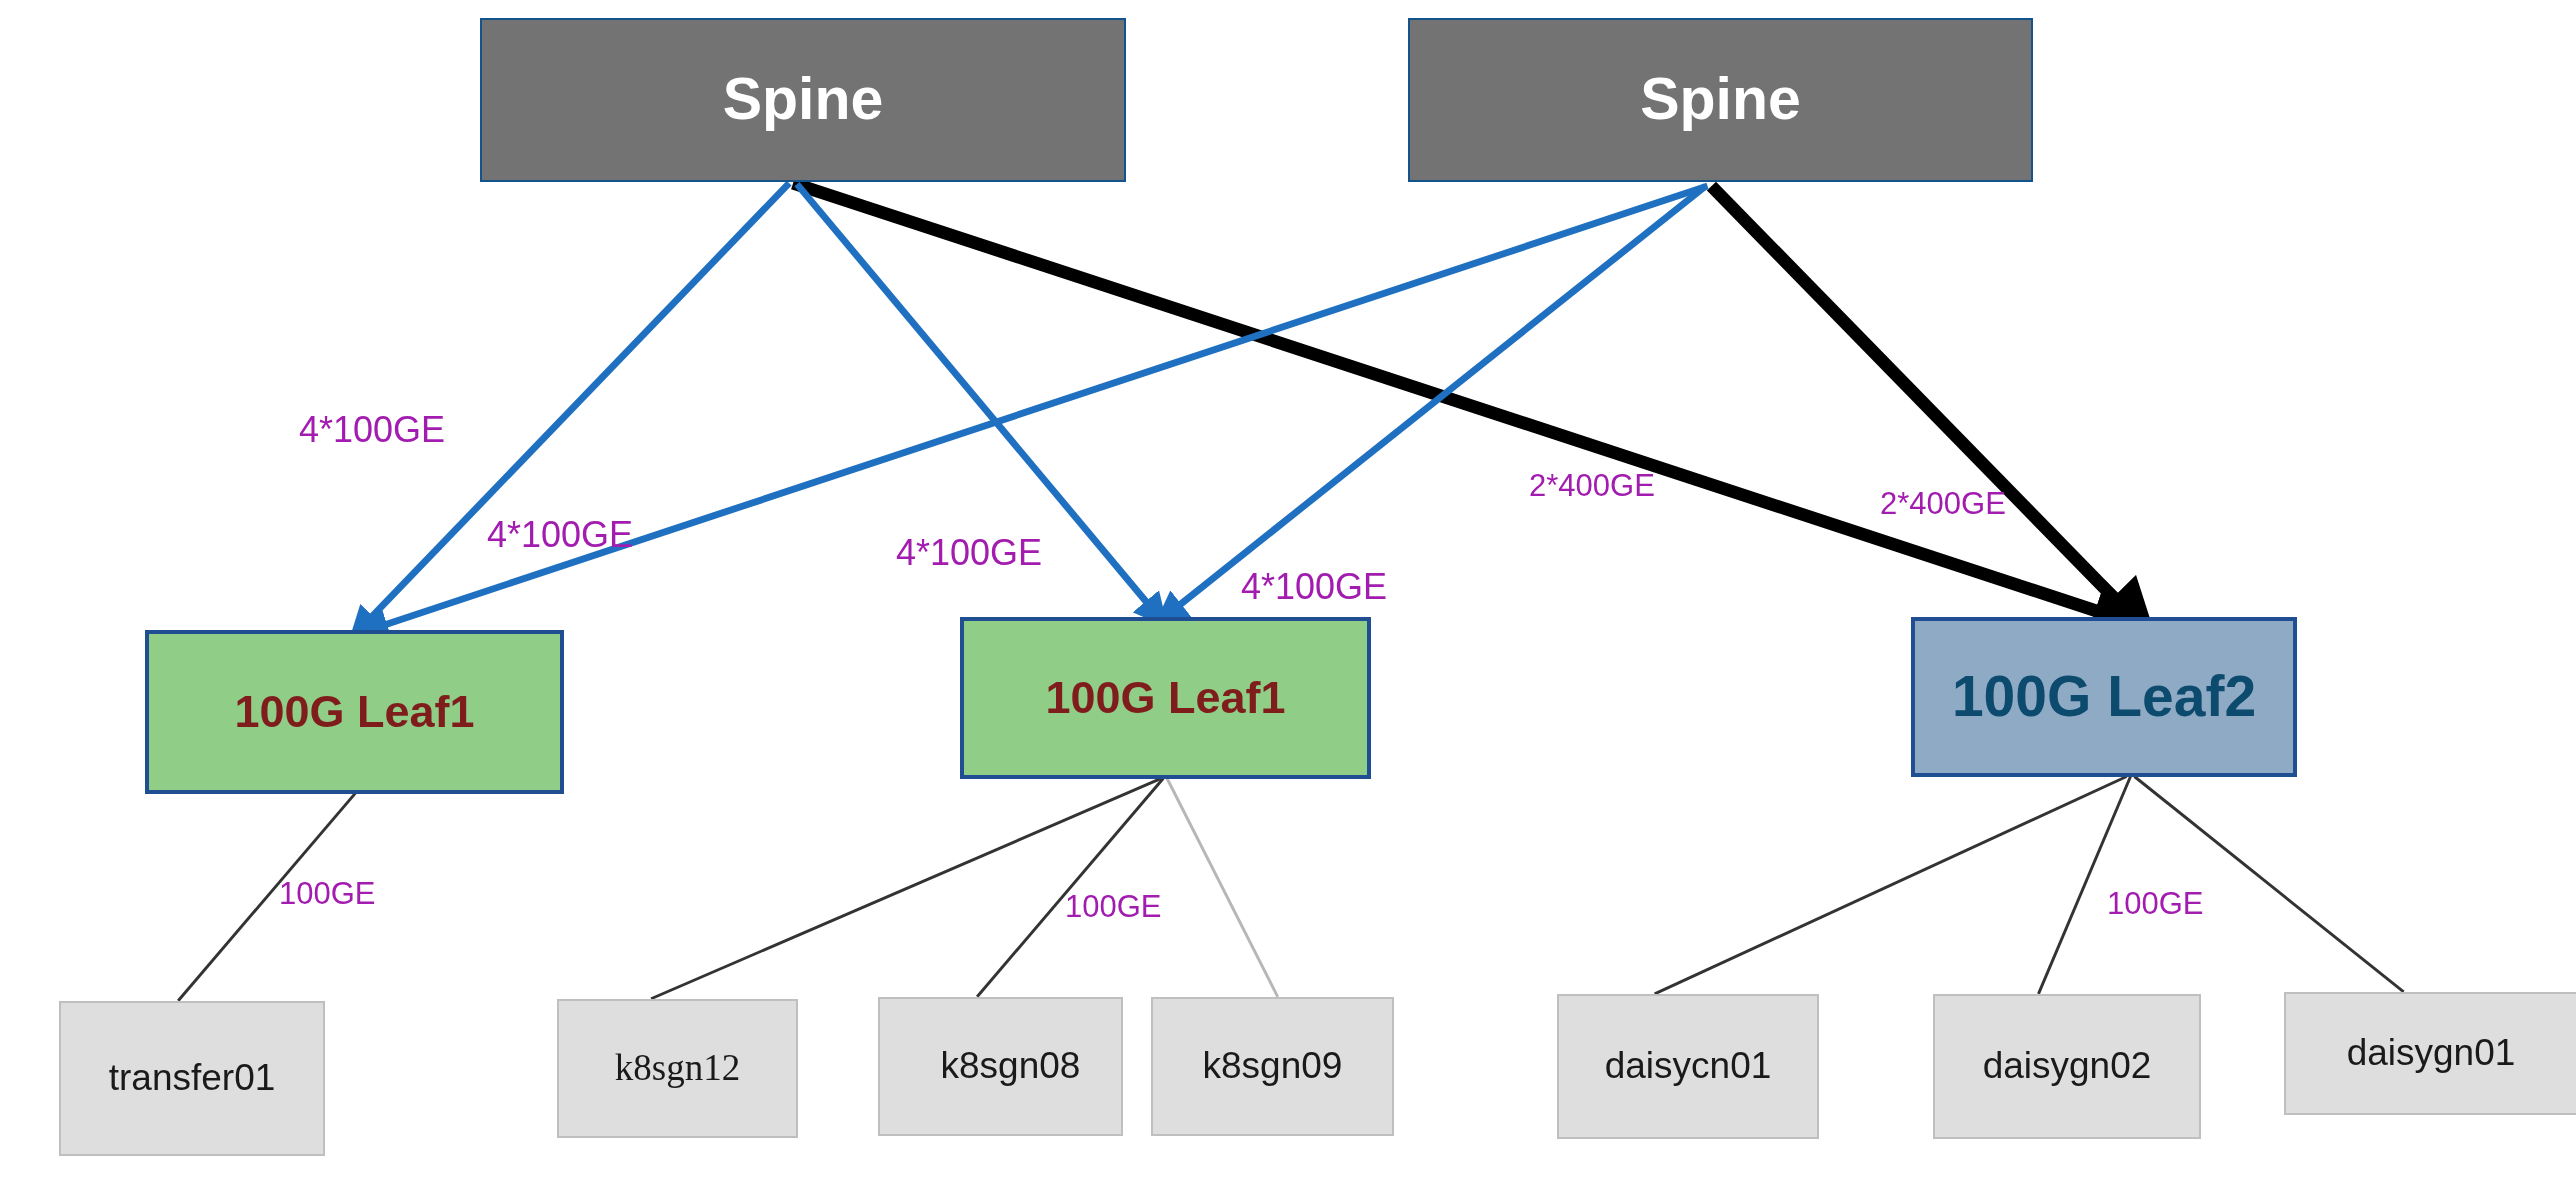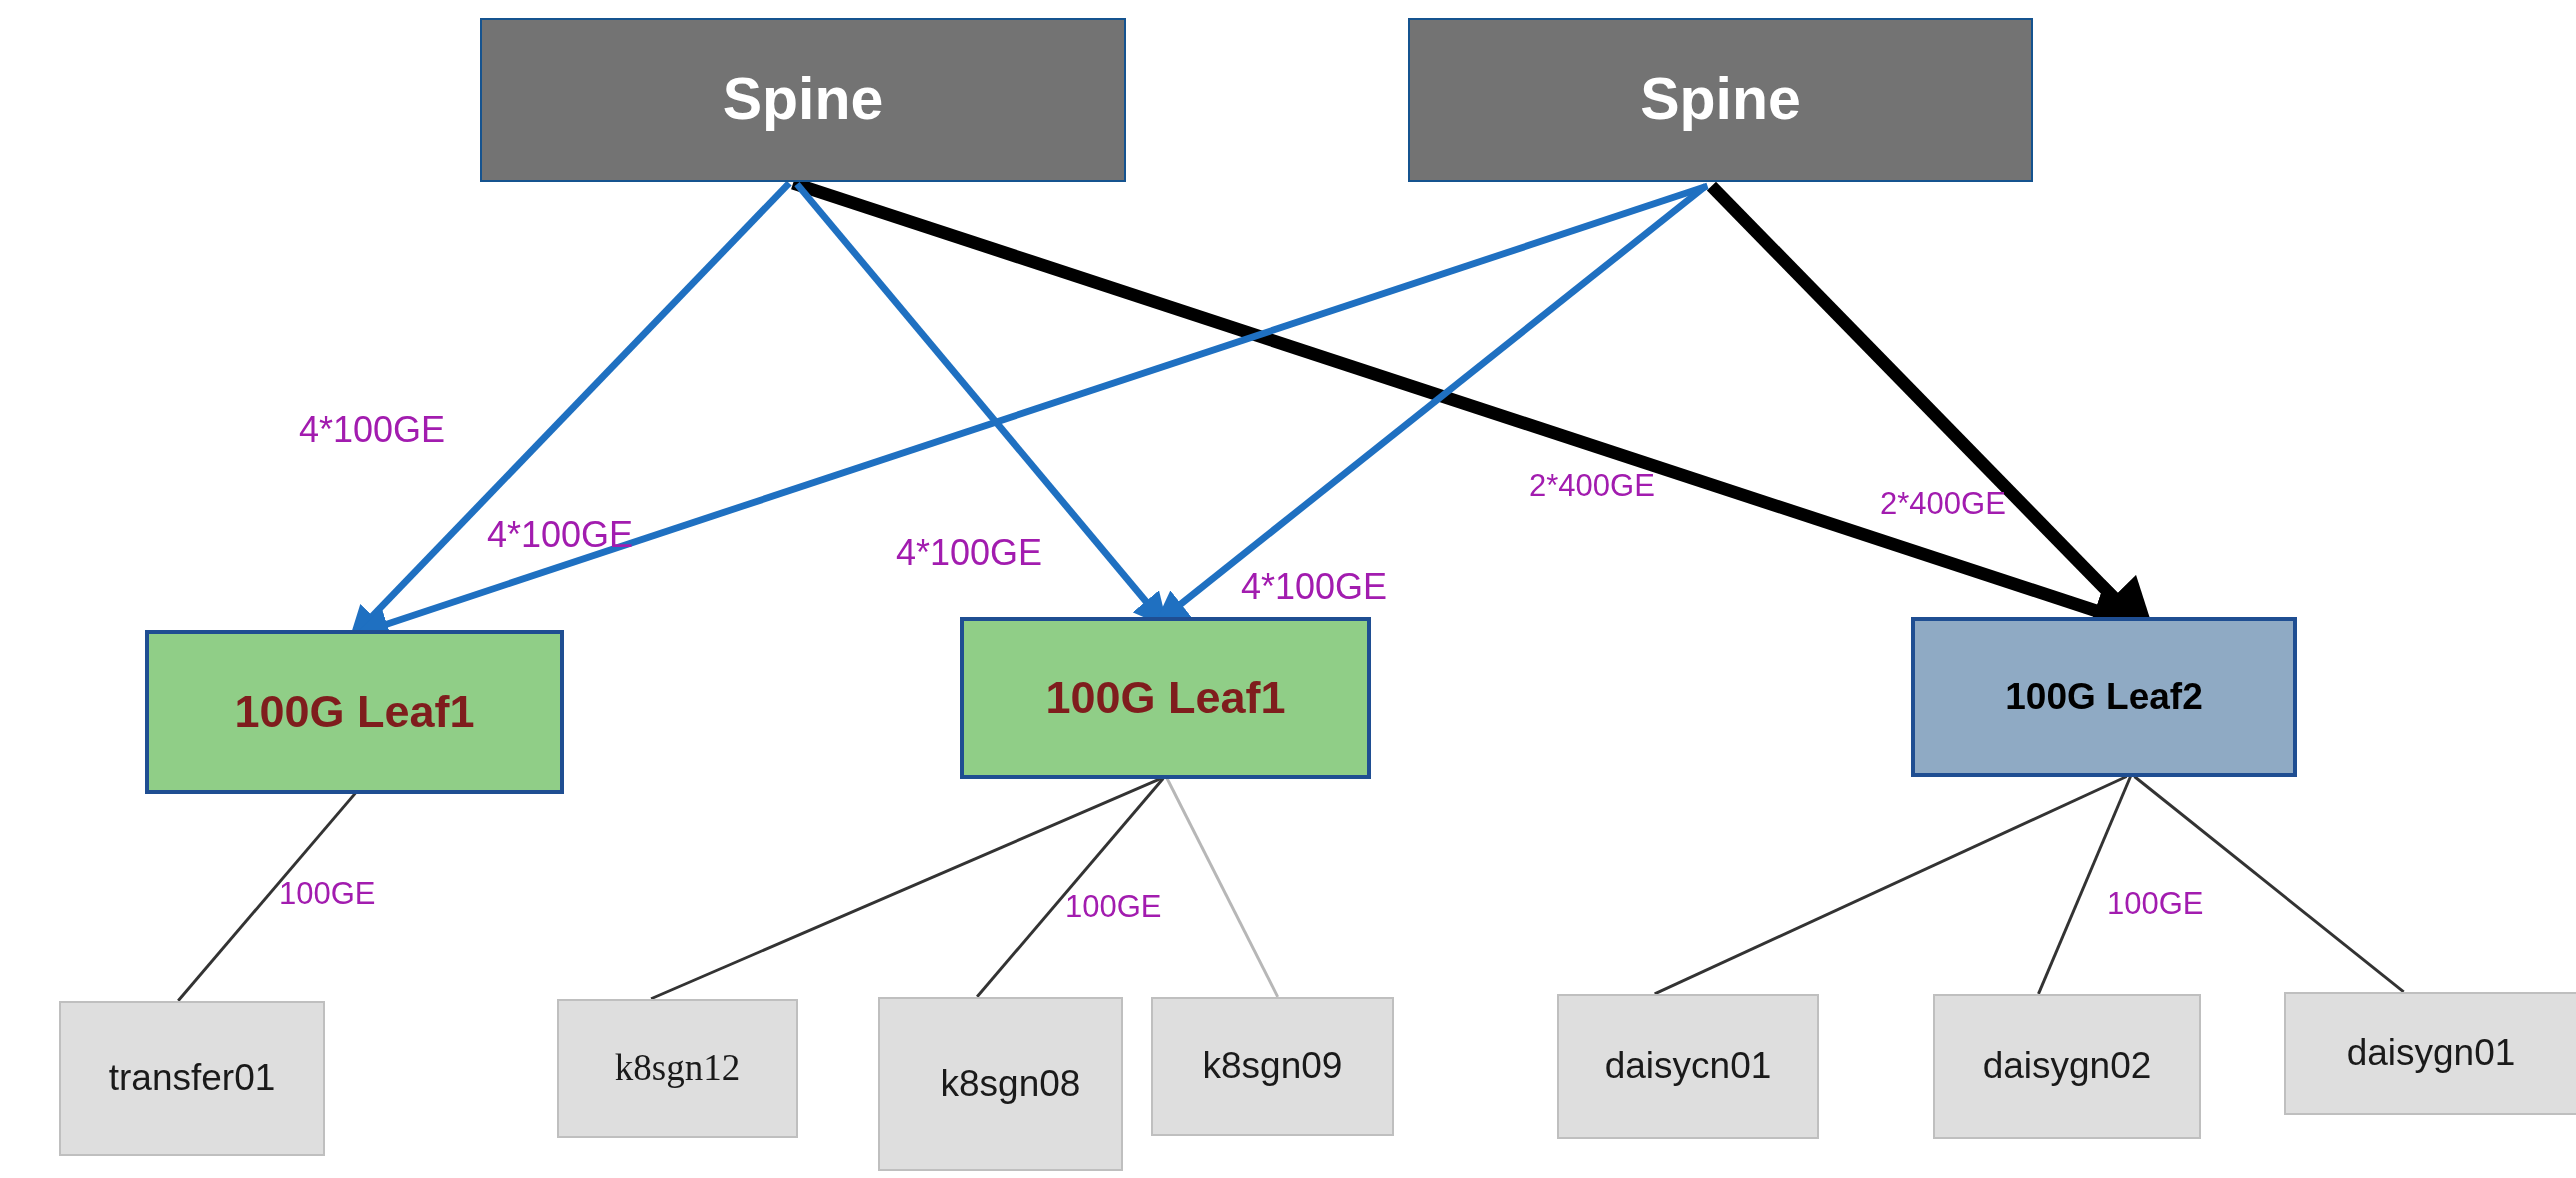"100G Leaf2" .node-leaf-blue { color: #000000 -> #0c4a6e; font-size: 37px -> 57px }
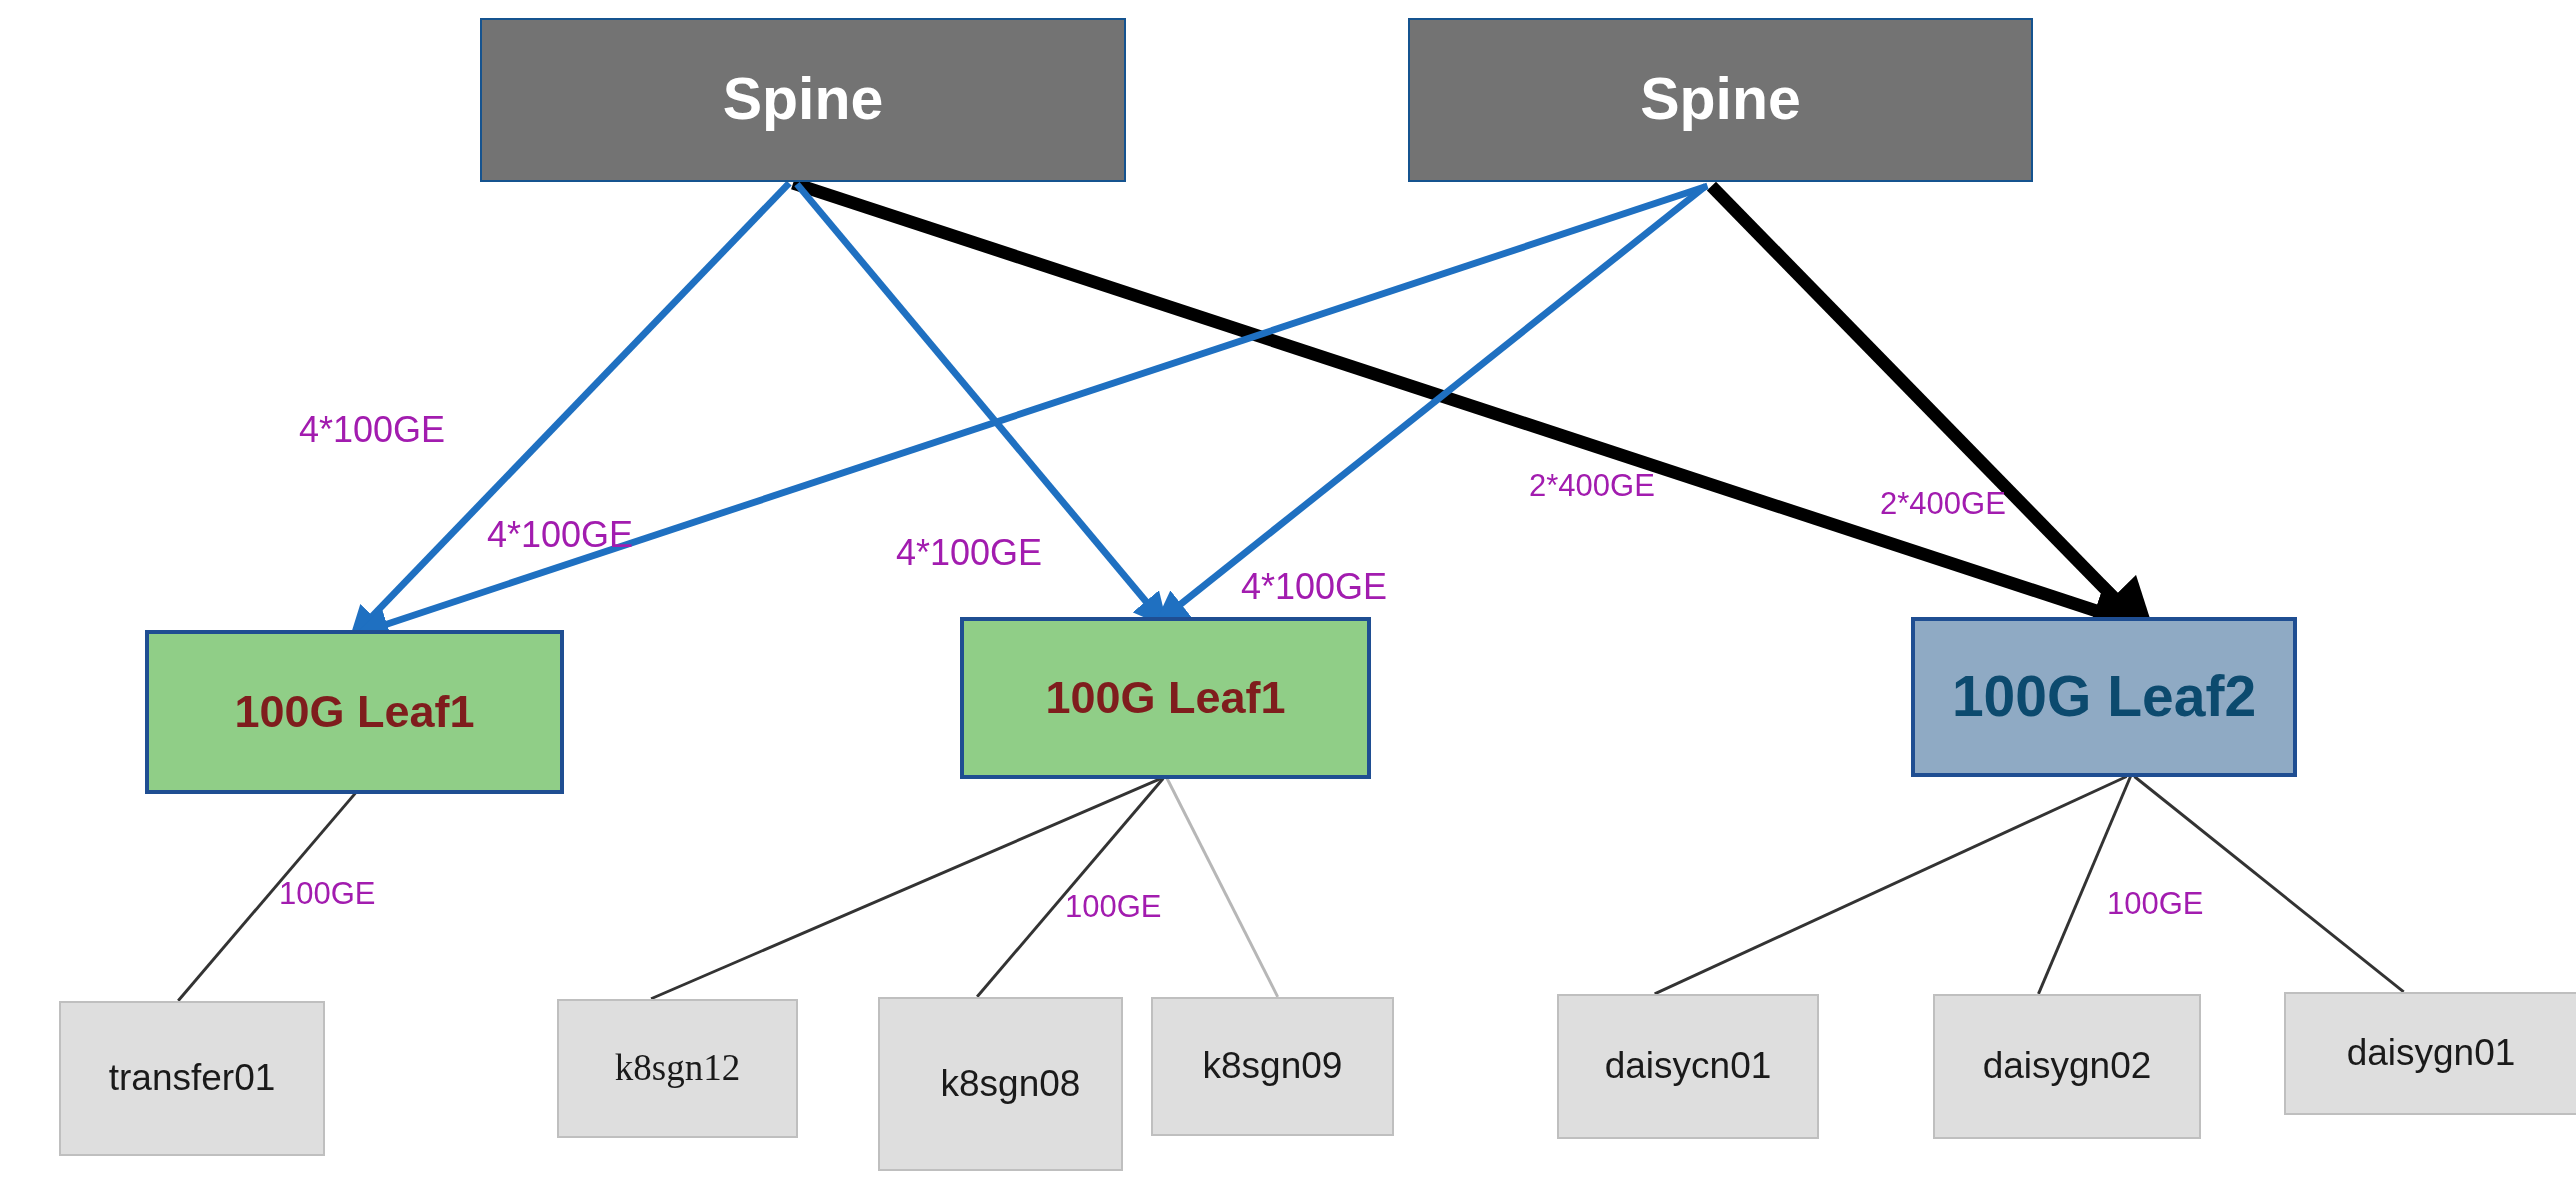"k8sgn08" div.node { height: 174px -> 139px }
